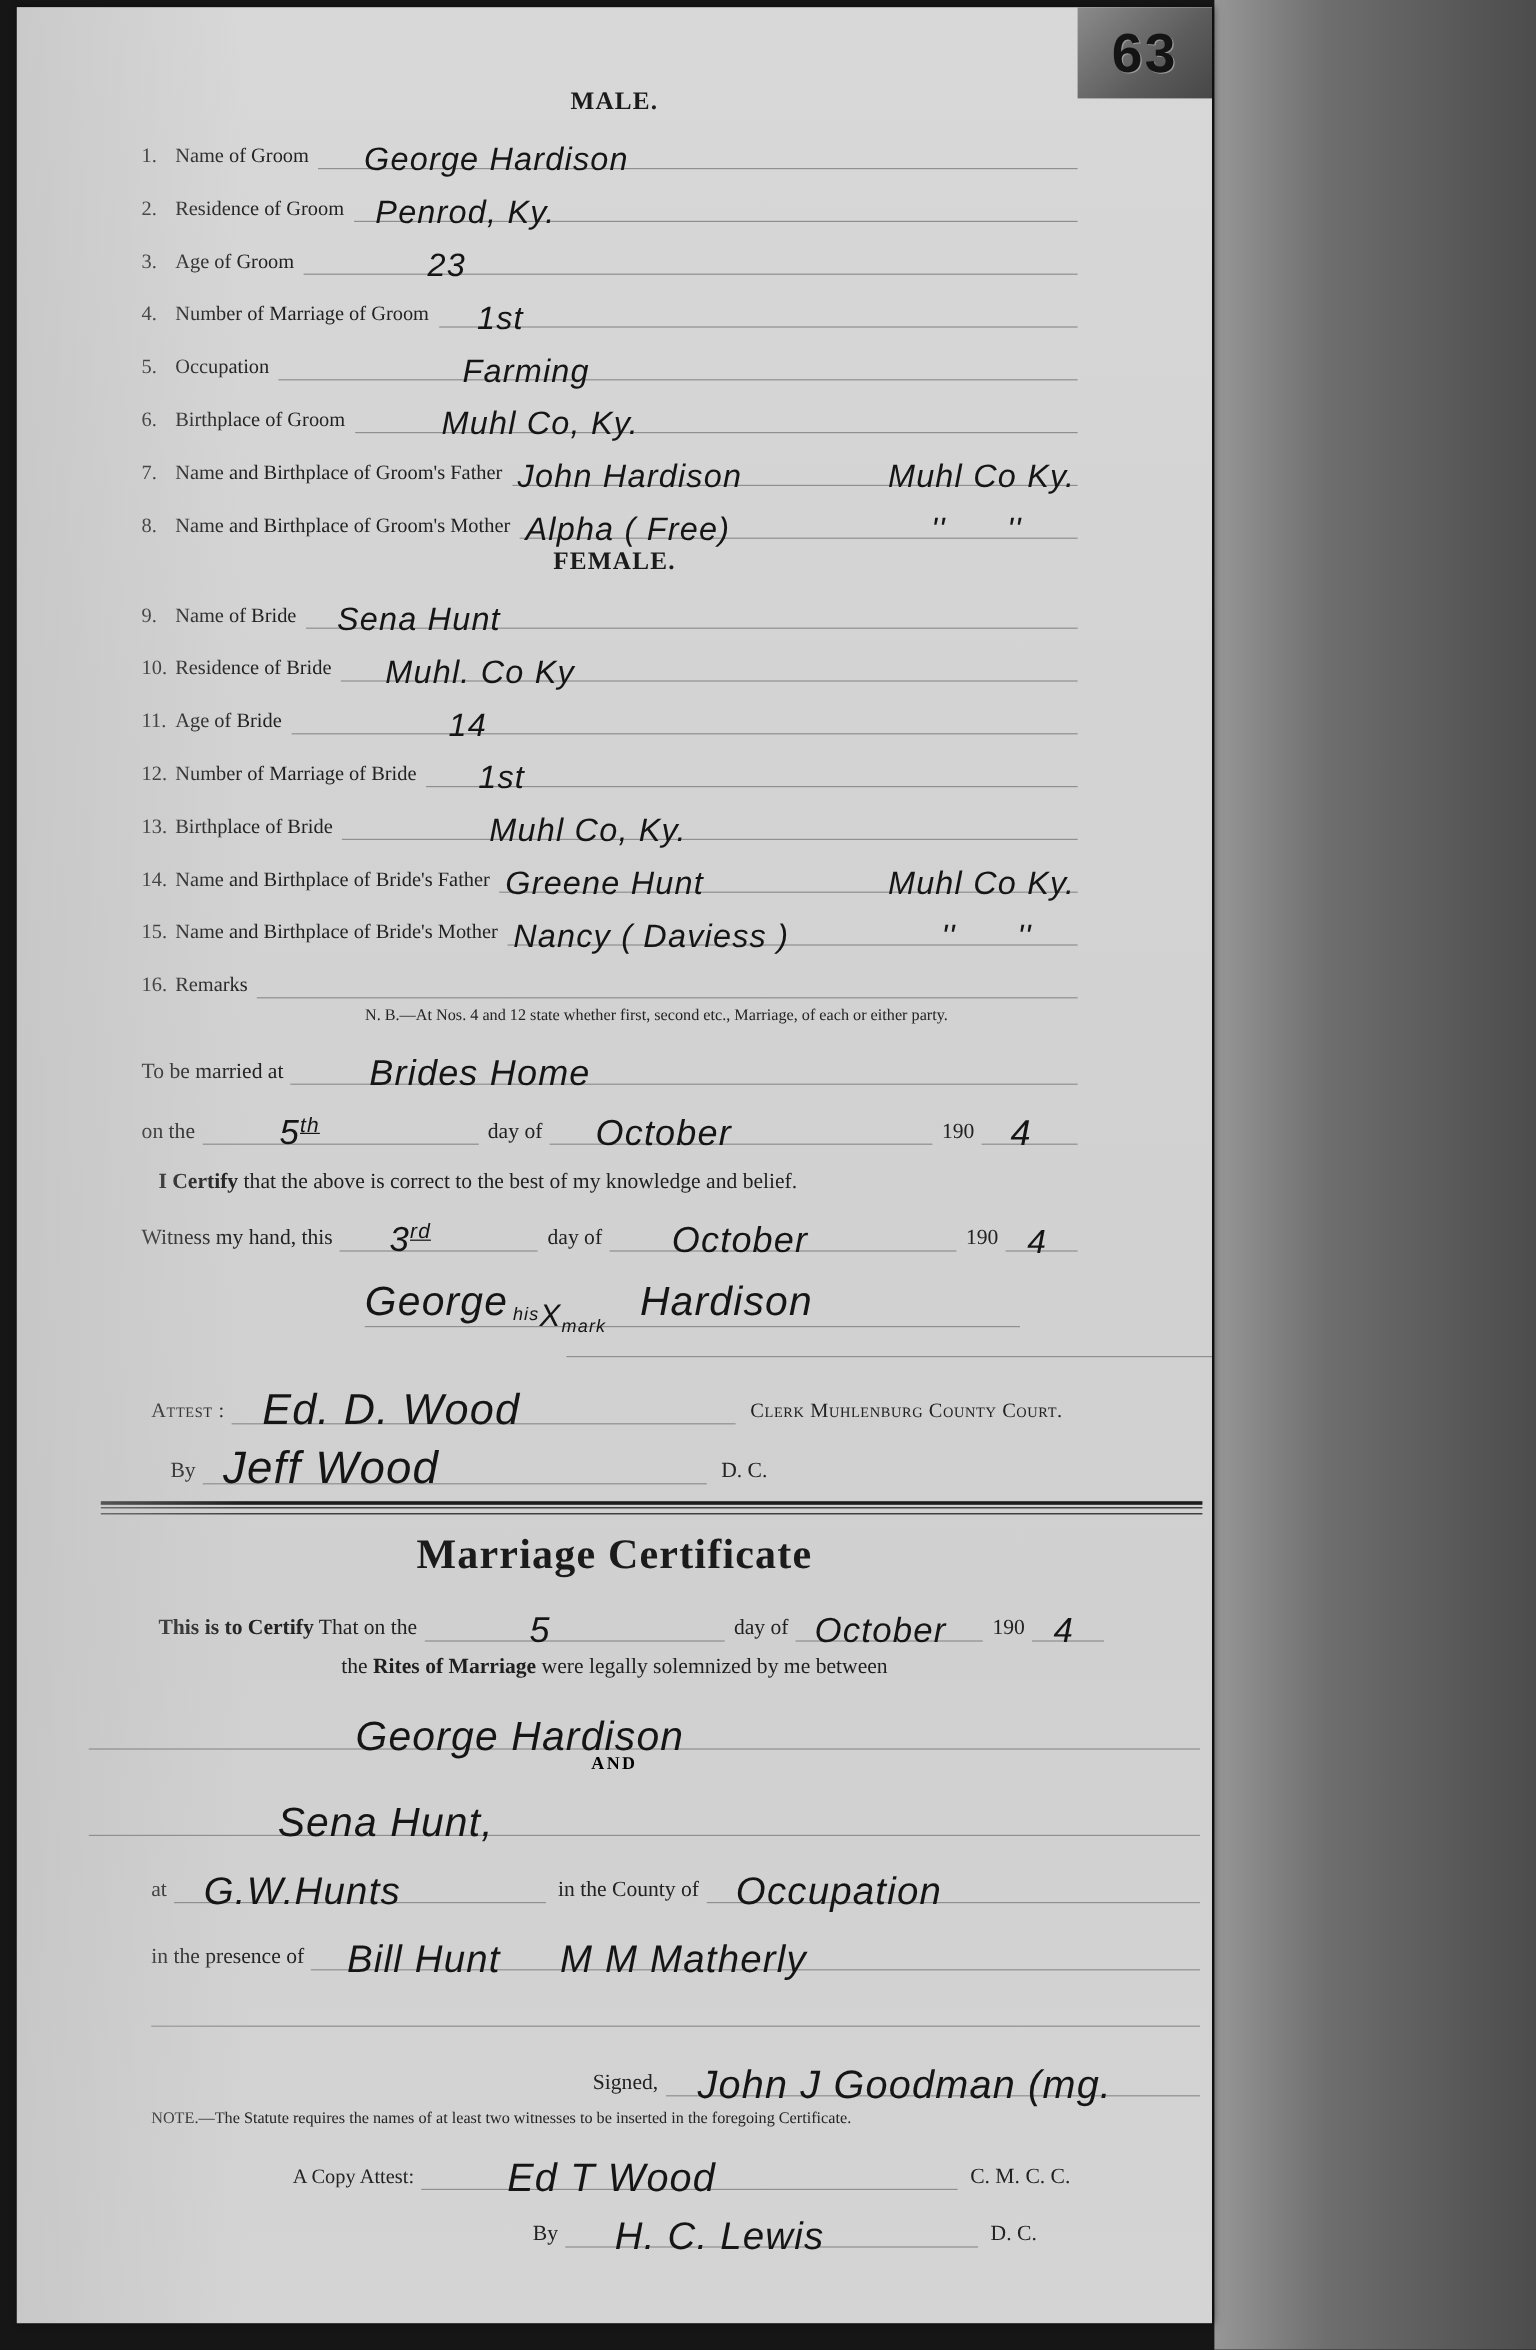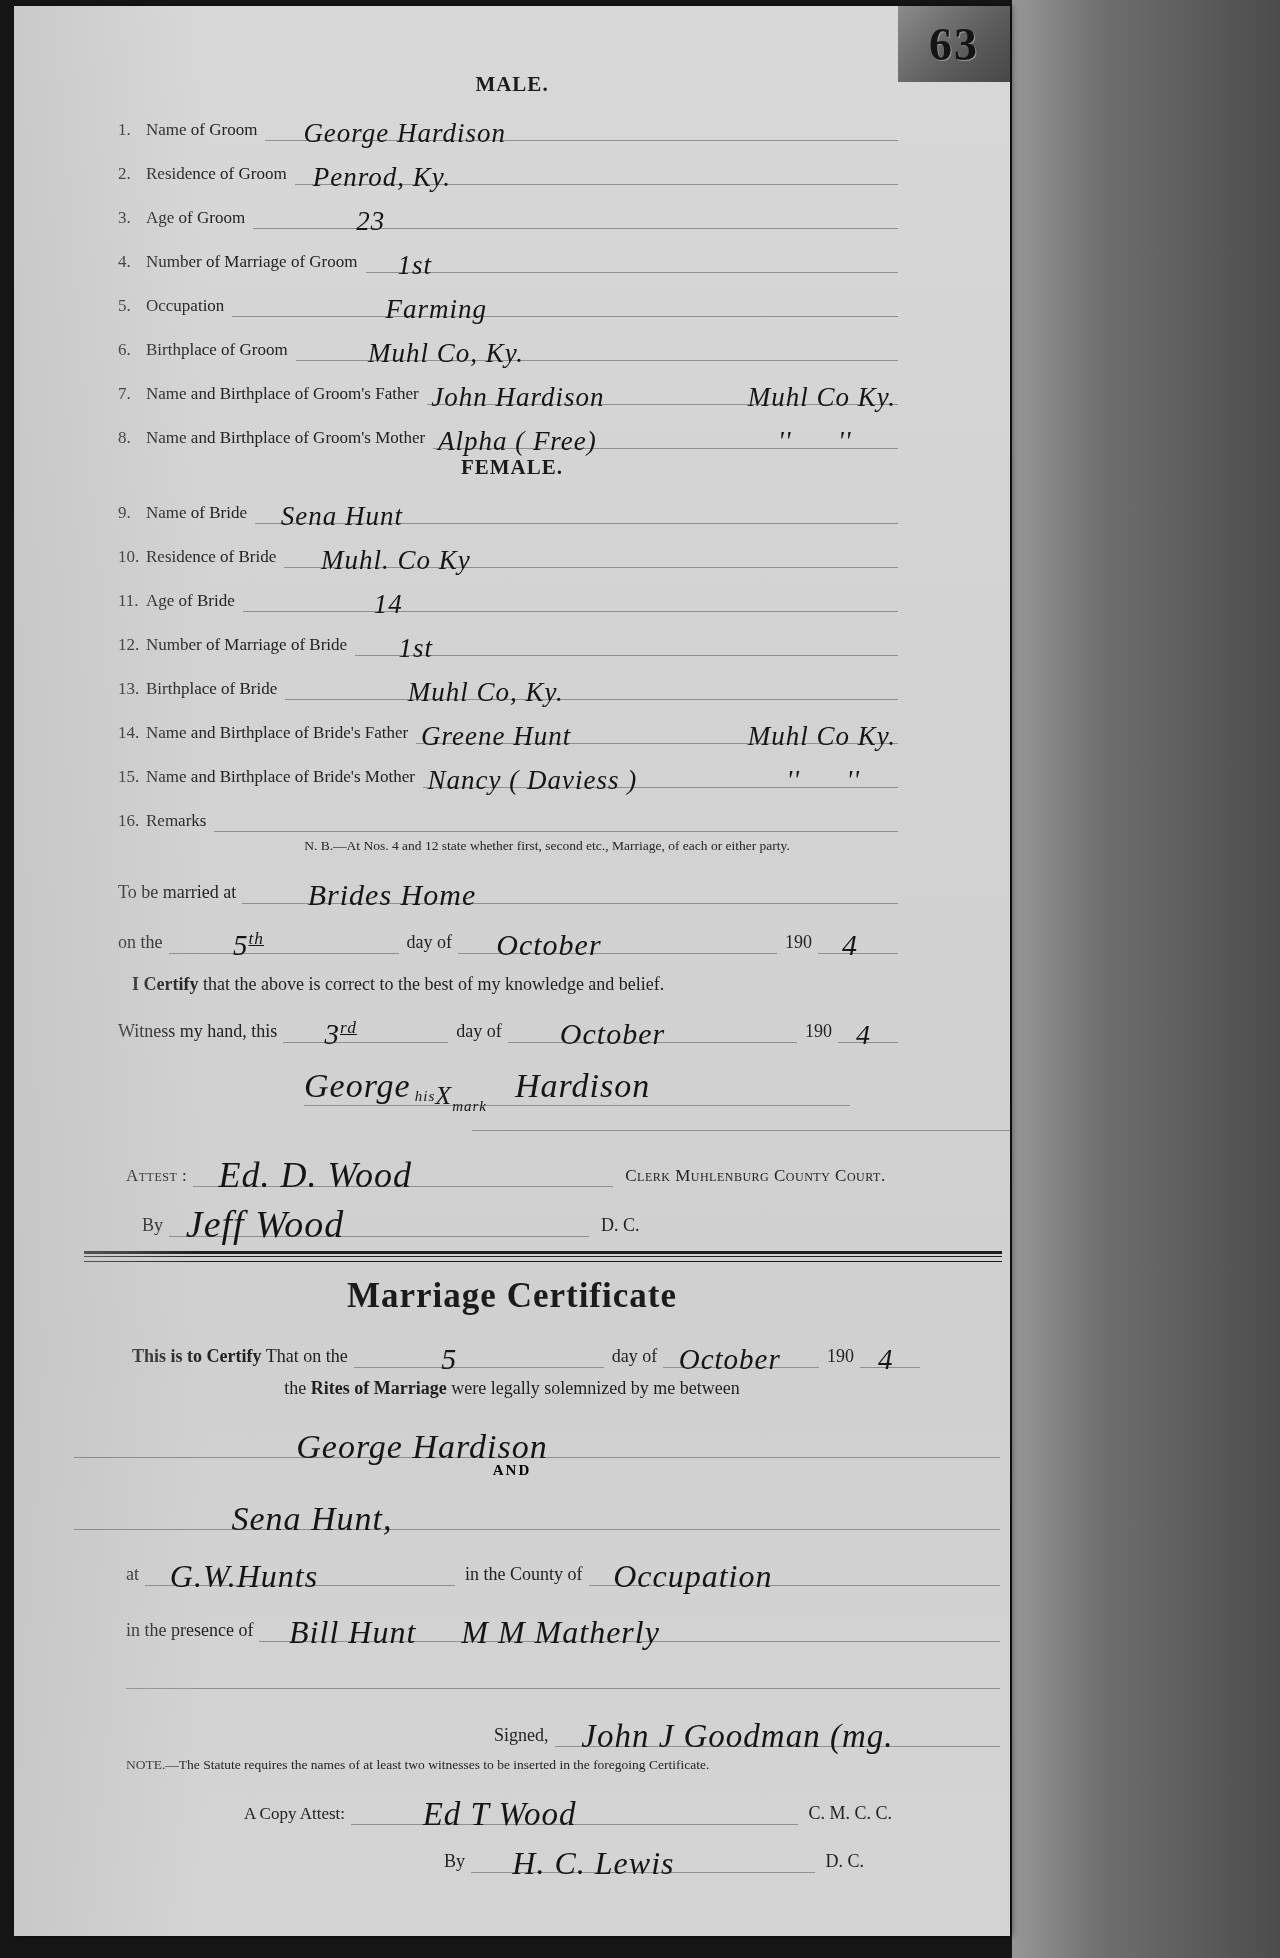"63" .page-number { font-family: Liberation Serif, serif -> Liberation Sans, sans-serif }
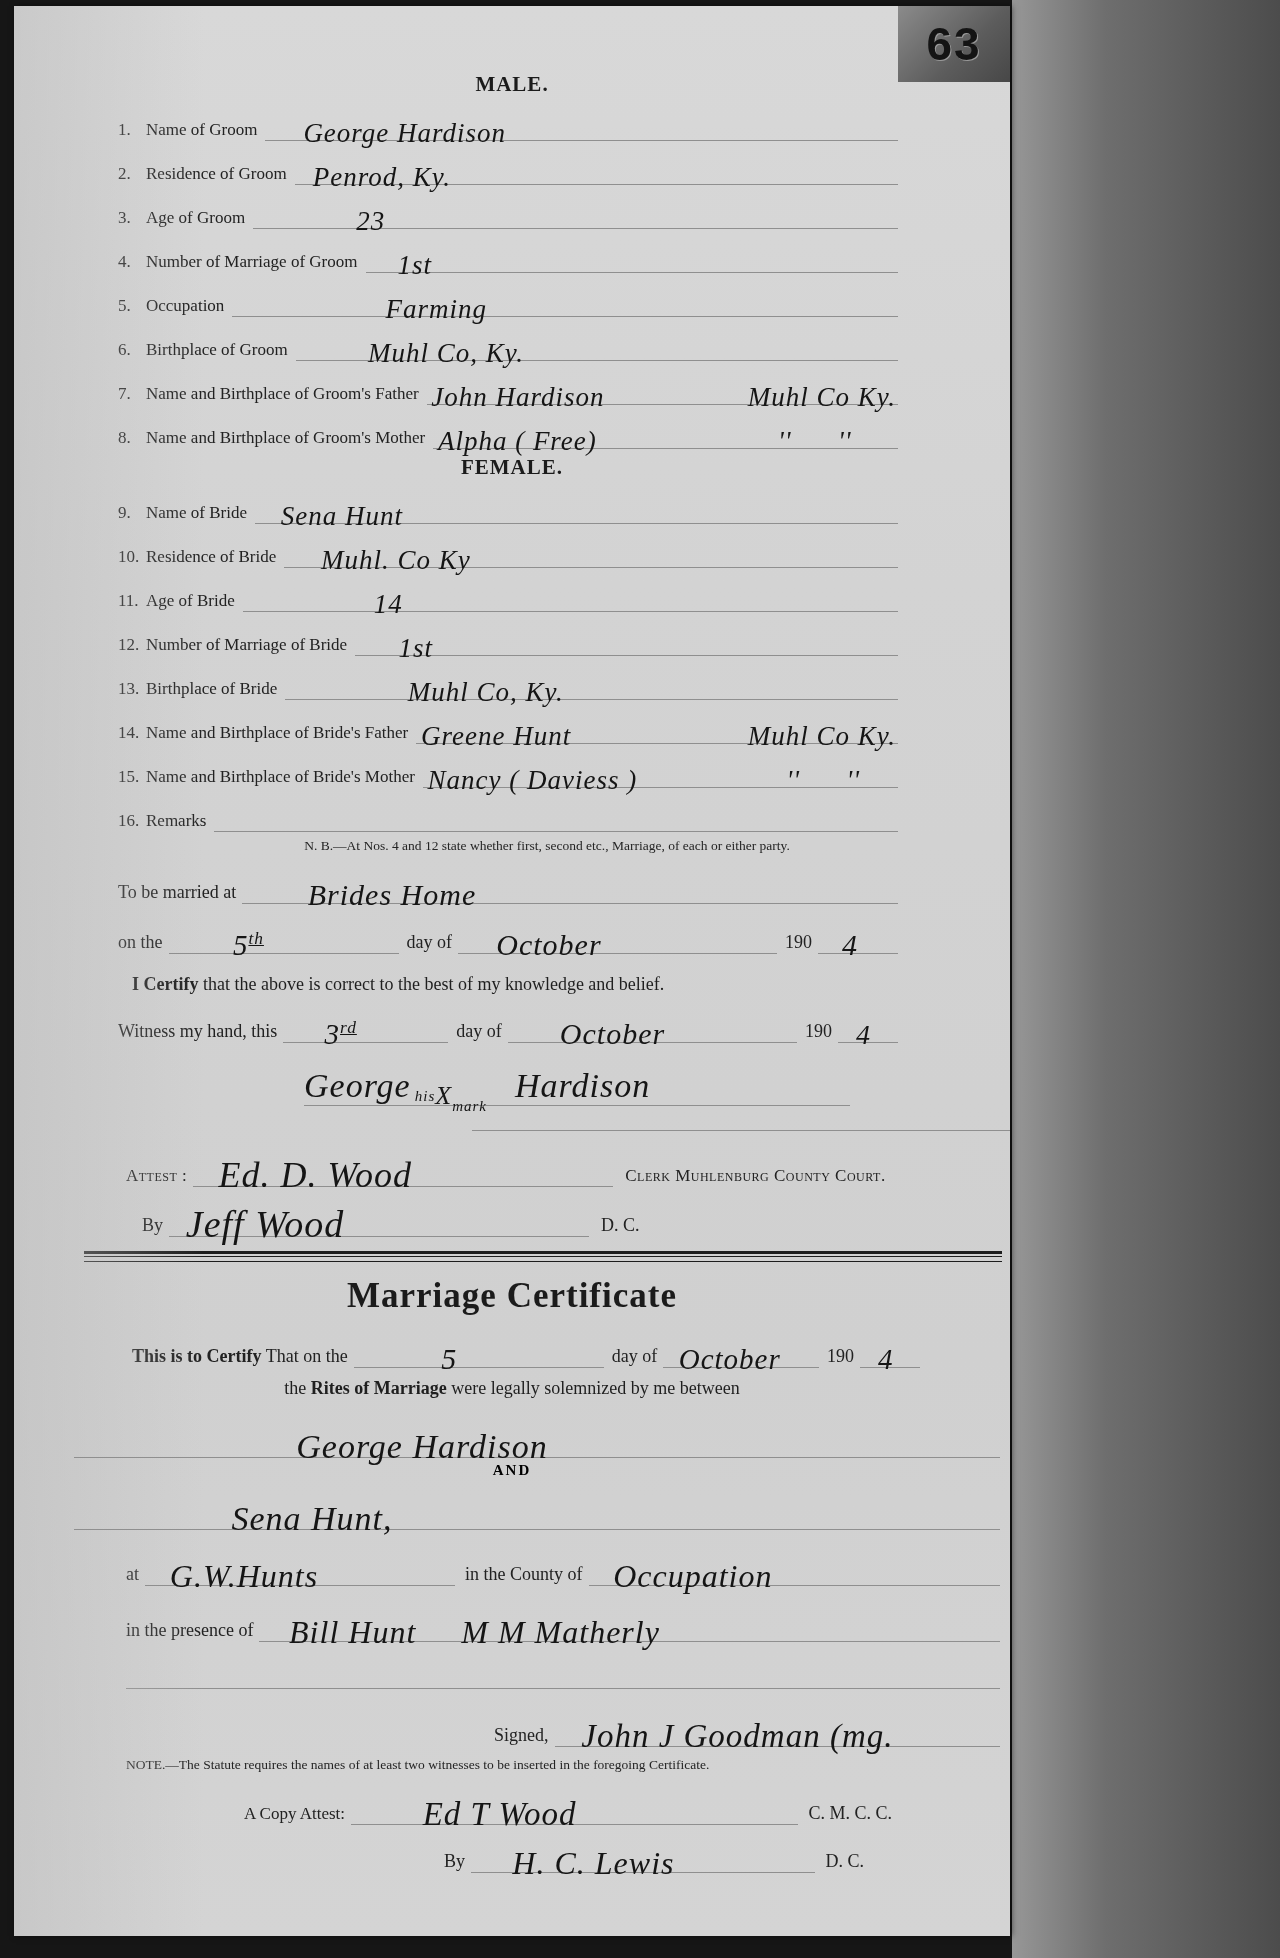"George Hardison" .hw { font-family: Liberation Serif, serif -> Liberation Sans, sans-serif }
